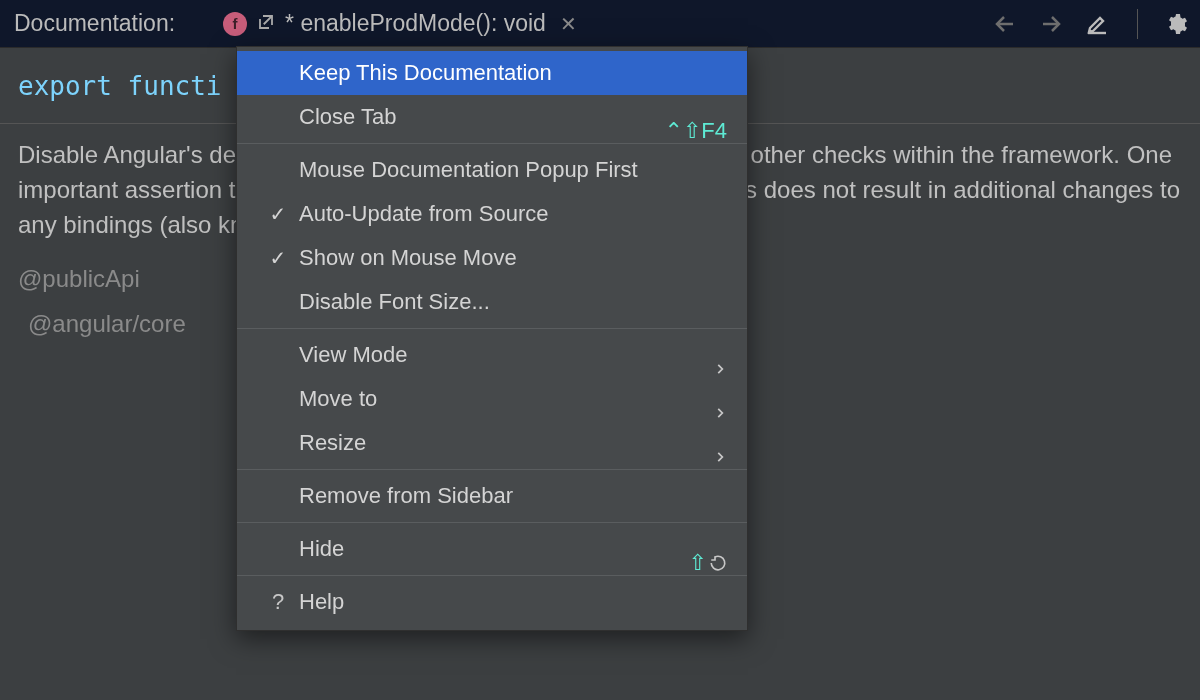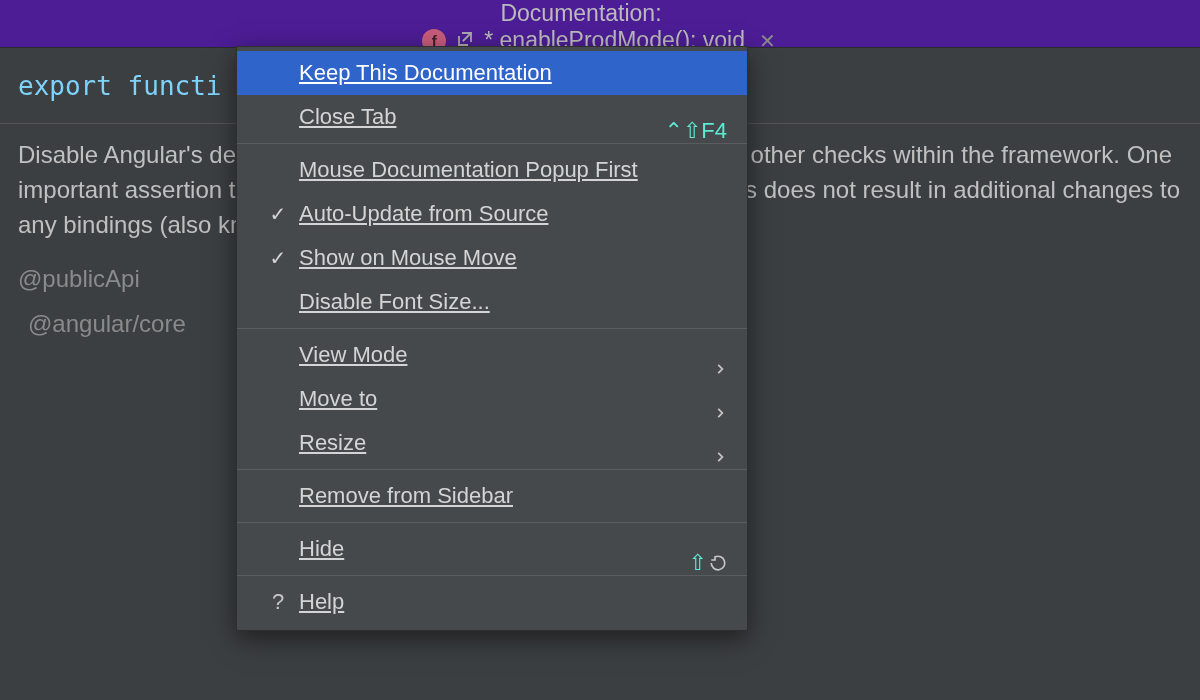"Documentation:" .header { background: #4c1d95 -> #0f172a; flex-direction: column -> none }
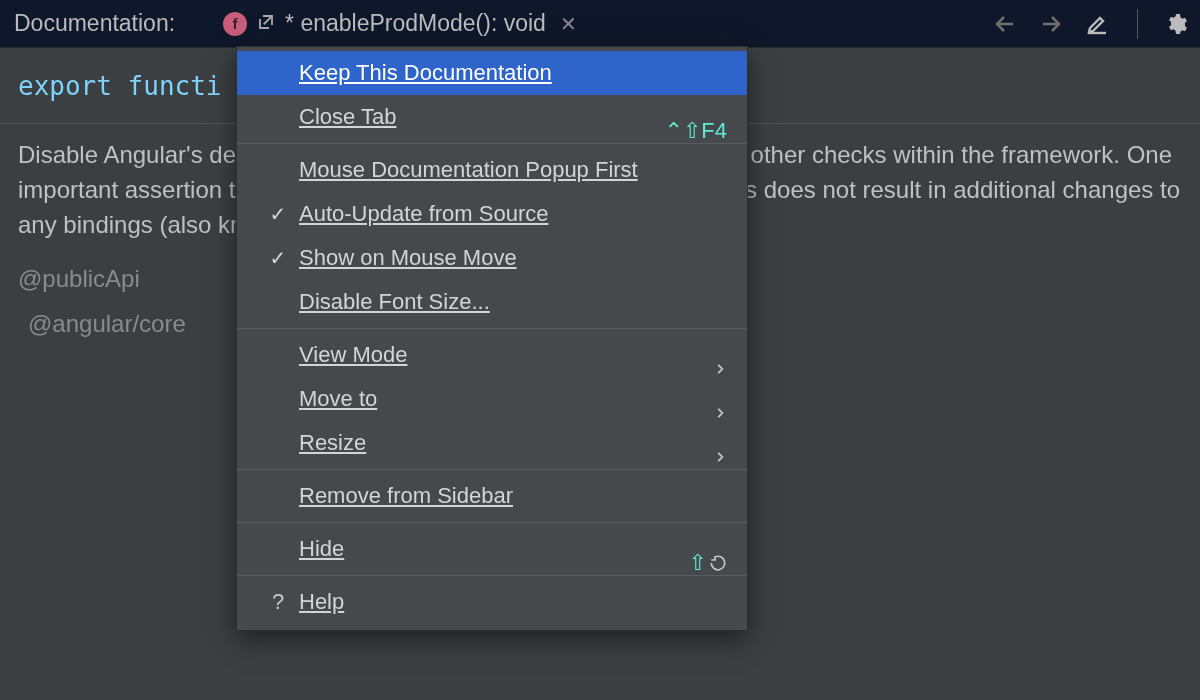"Keep This Documentation" .menu-item .label { text-decoration: underline -> none }
